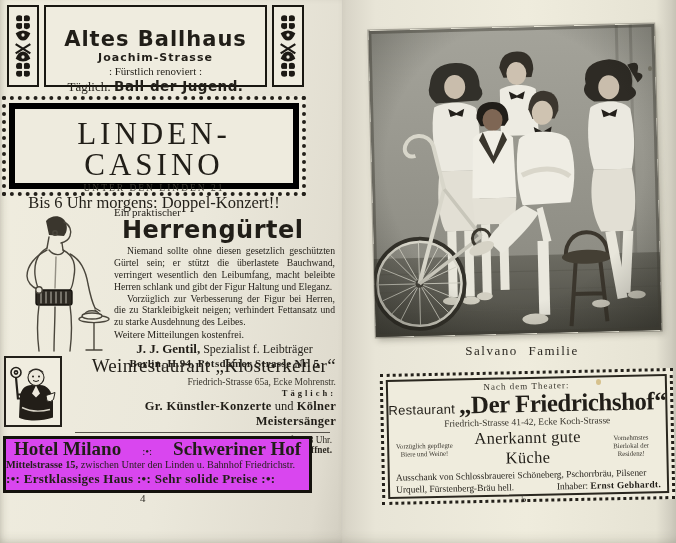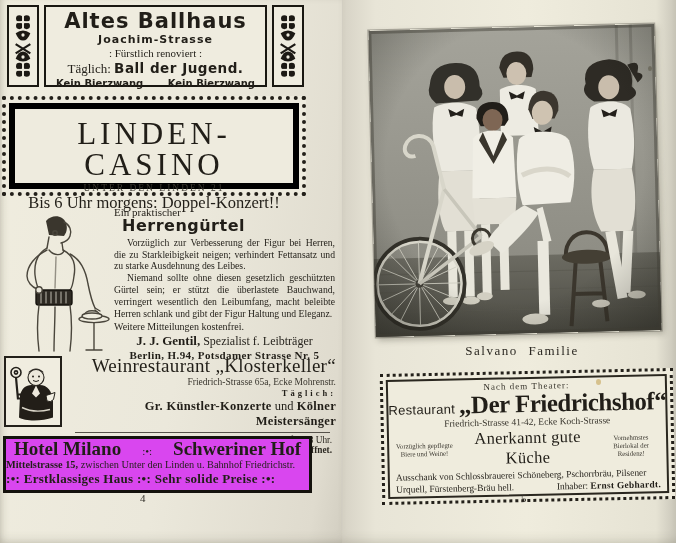"Altes Ballhaus" .ballhaus-main { padding-top: 3px -> 21px }
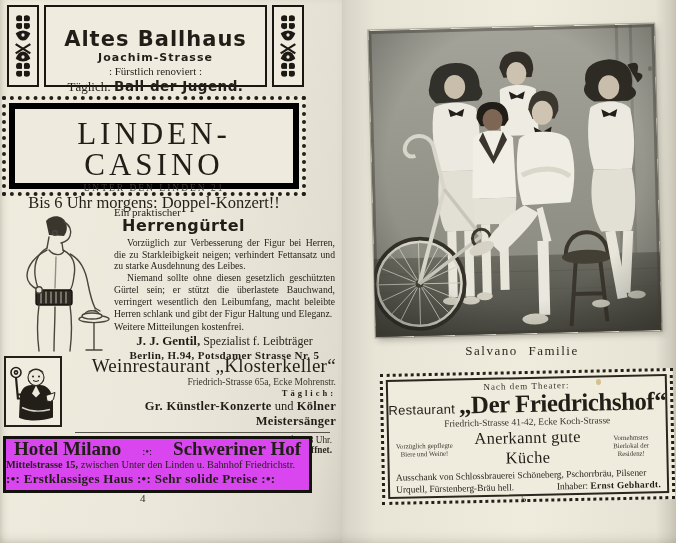"Herrengürtel" .hg-title { font-size: 16px -> 24px }
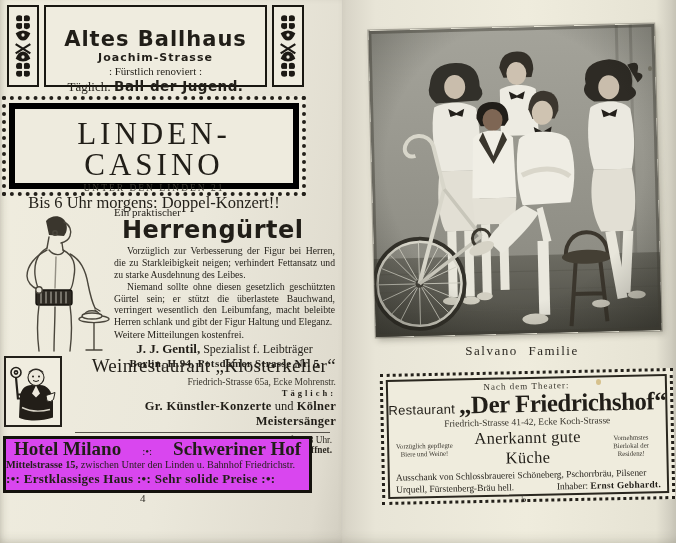"Vorzüglich zur Verbesserung der Figur" p.hg-para { order: before "Niemand sollte ohne diesen gesetzlich" -> after "Niemand sollte ohne diesen gesetzlich" }
